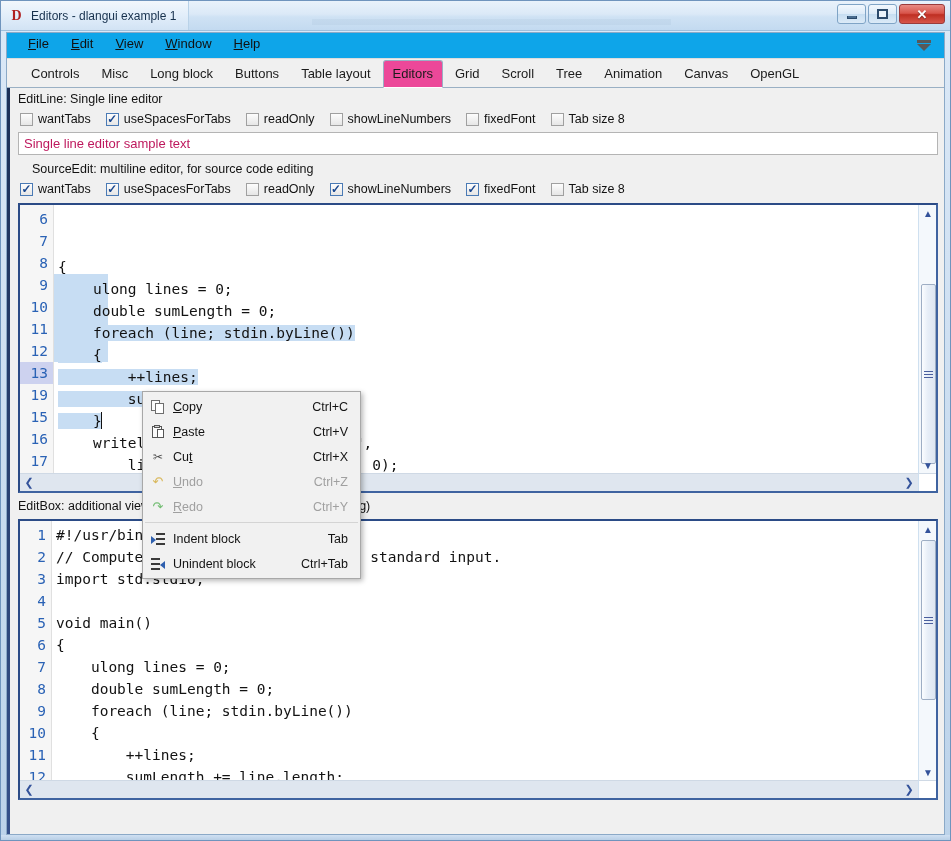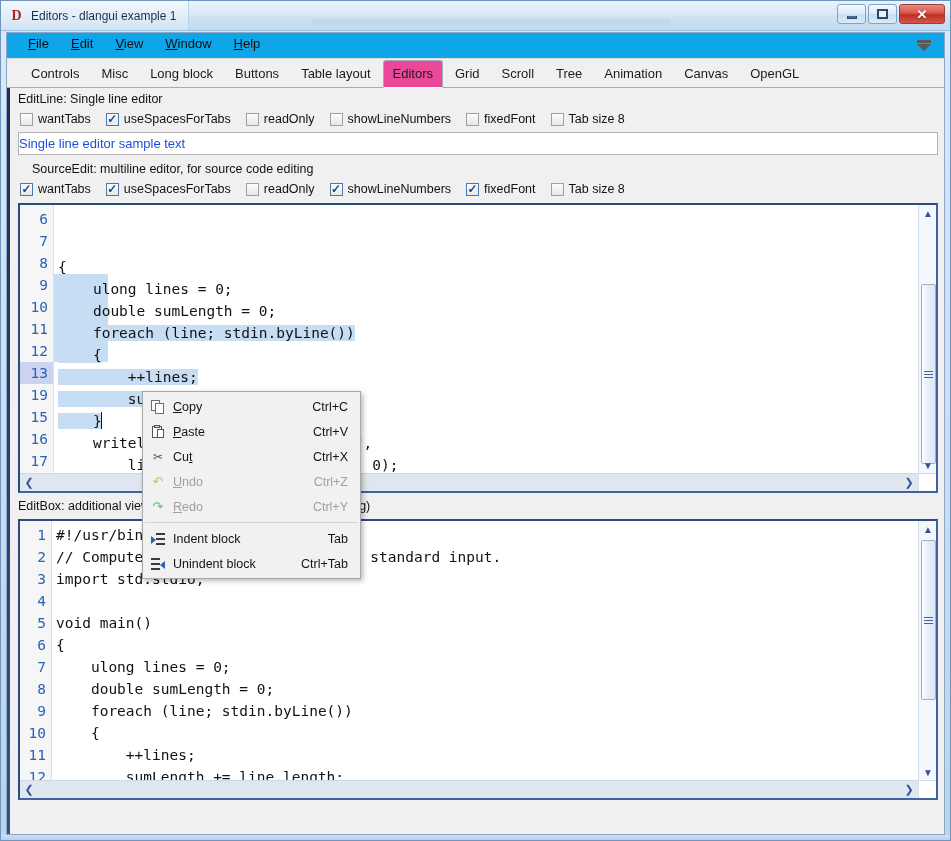"Single line editor sample text" #singleline { color: #1d4ed8 -> #be185d; padding-left: none -> 5px }
